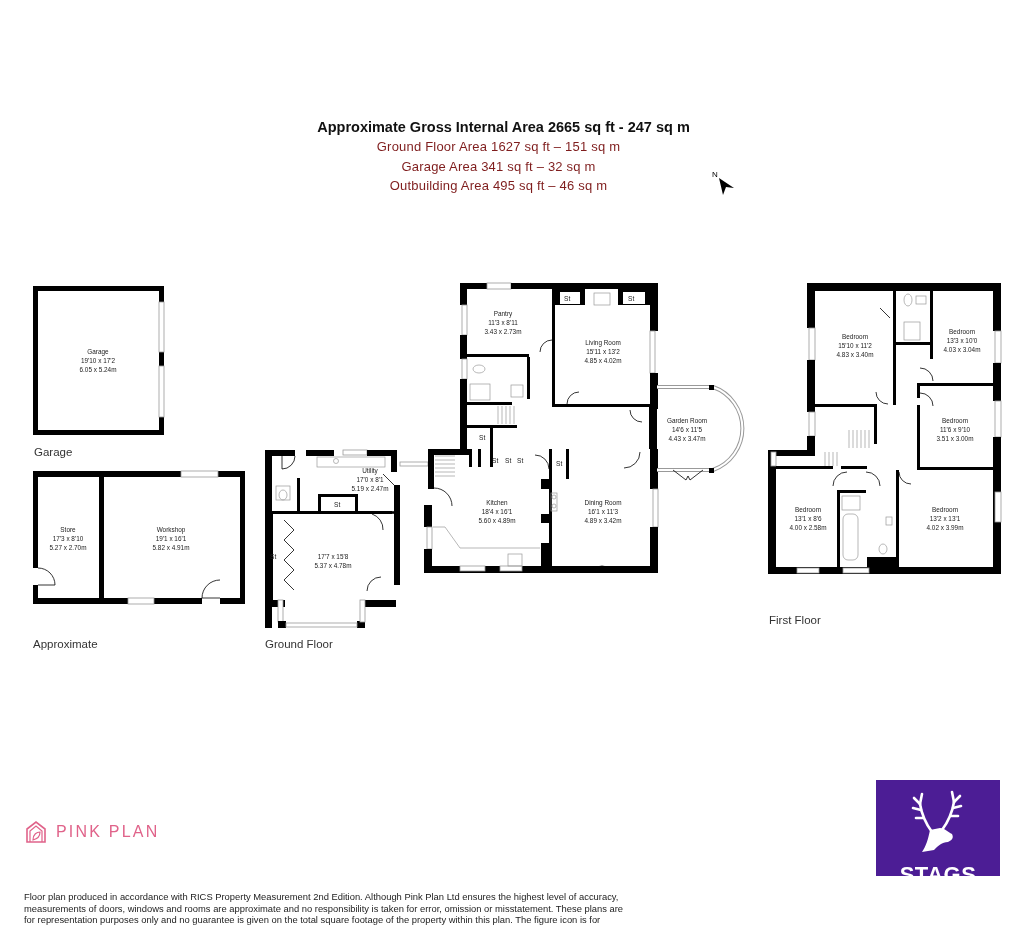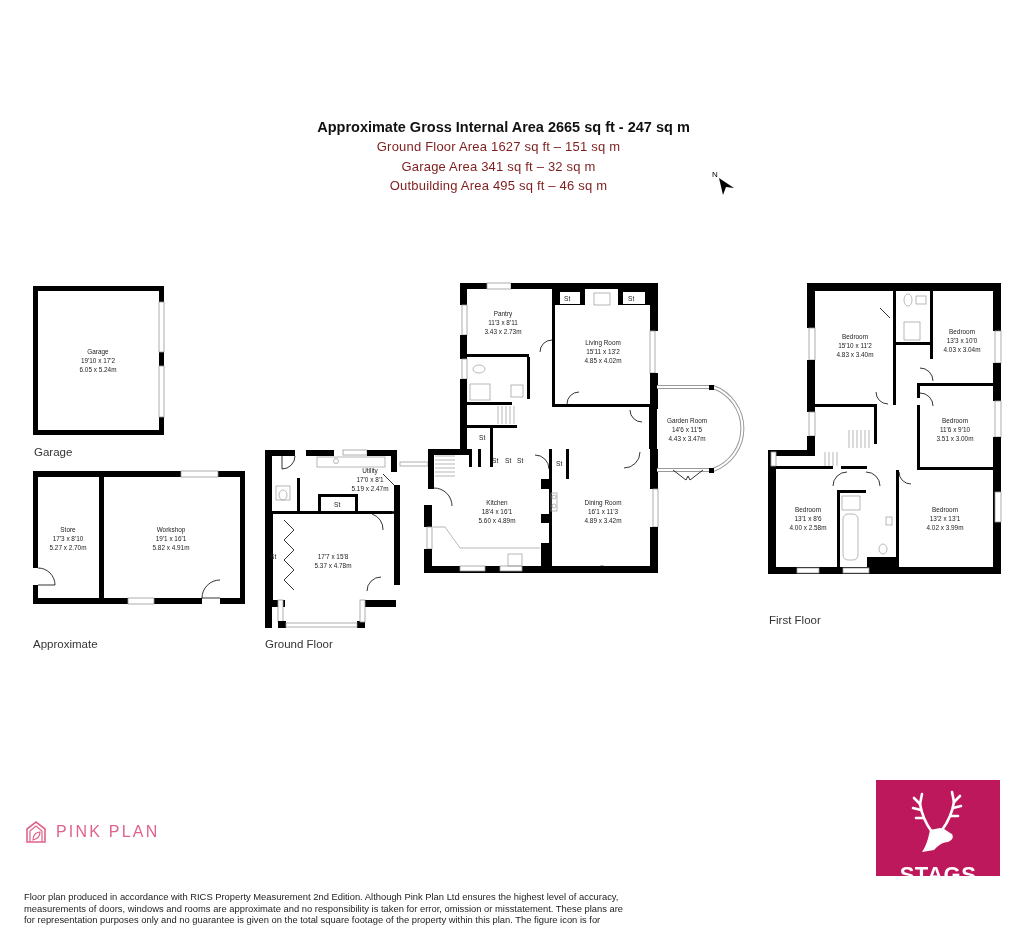"STAGS" .stags { background: #be185d -> #4c1d95 }
